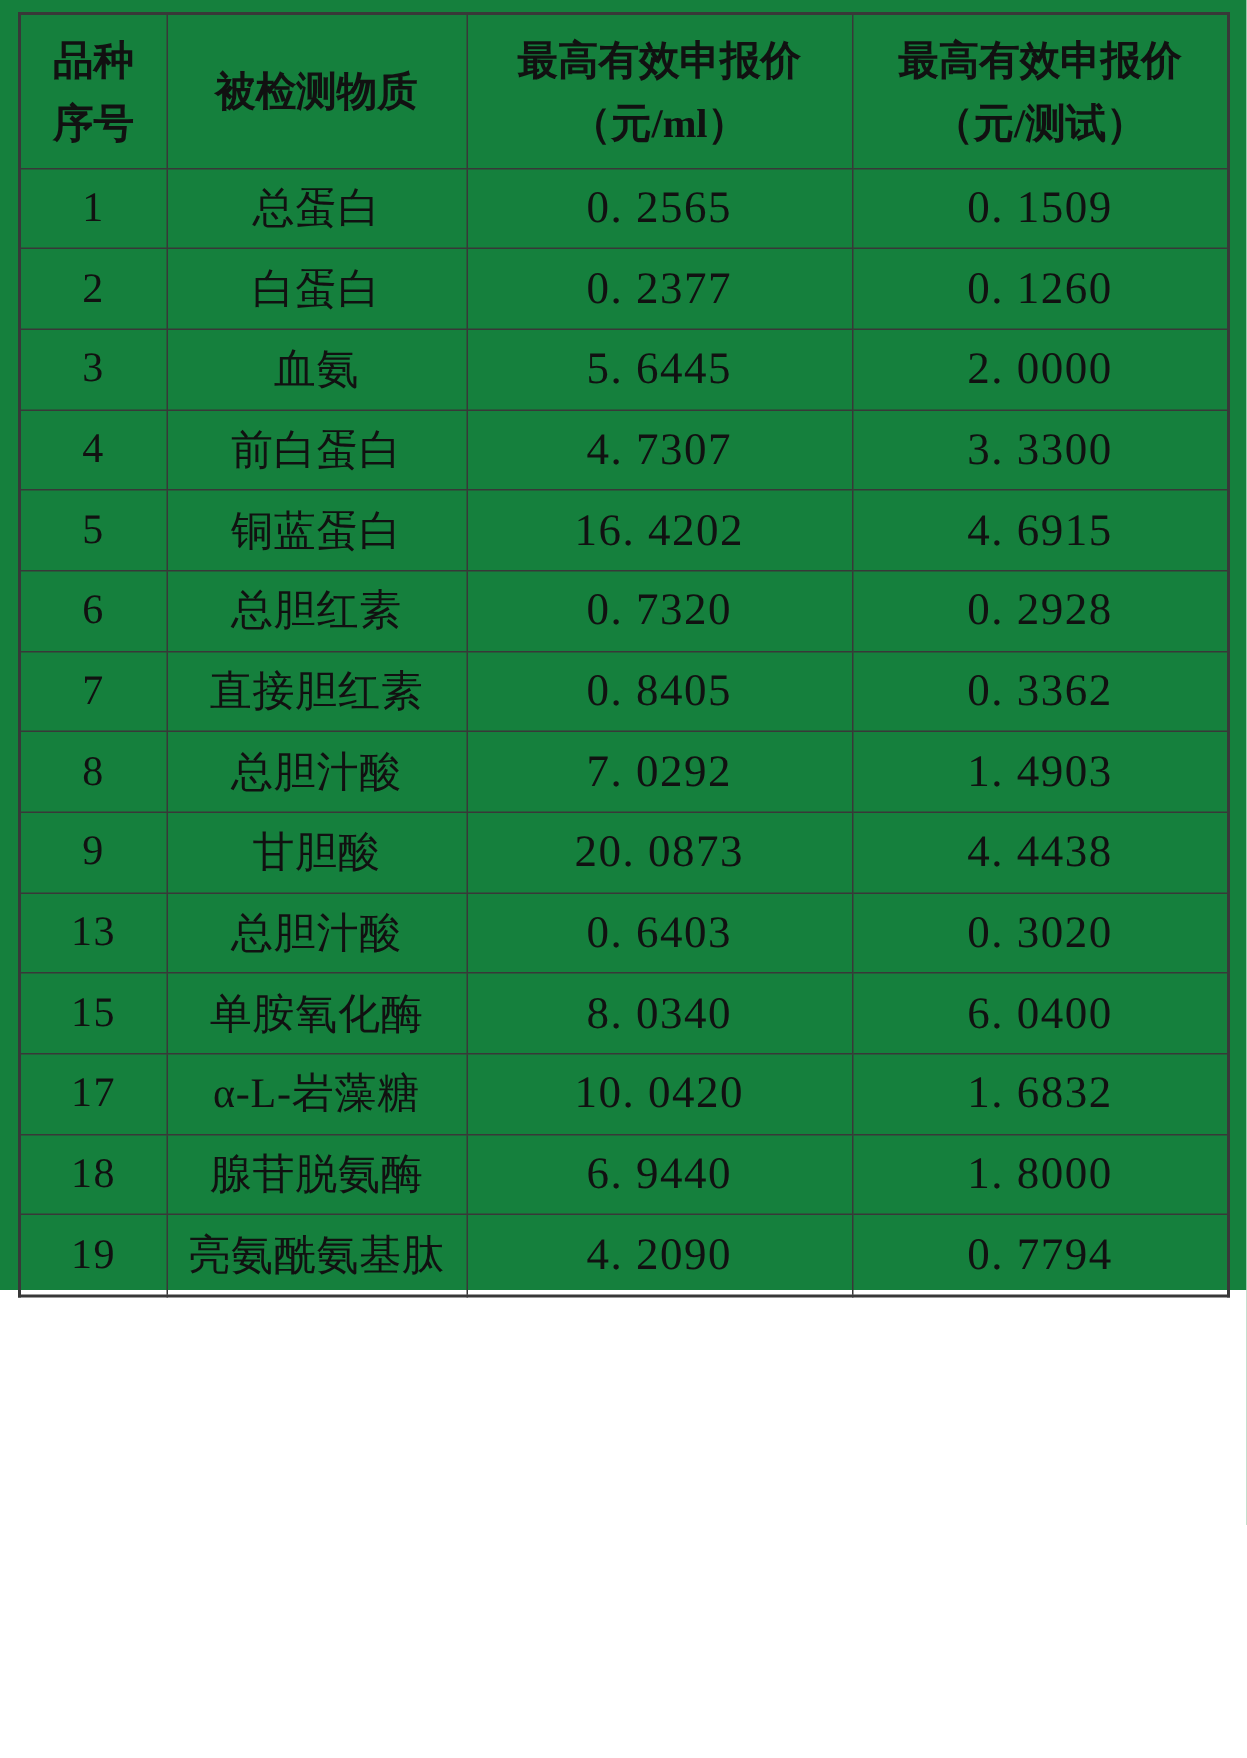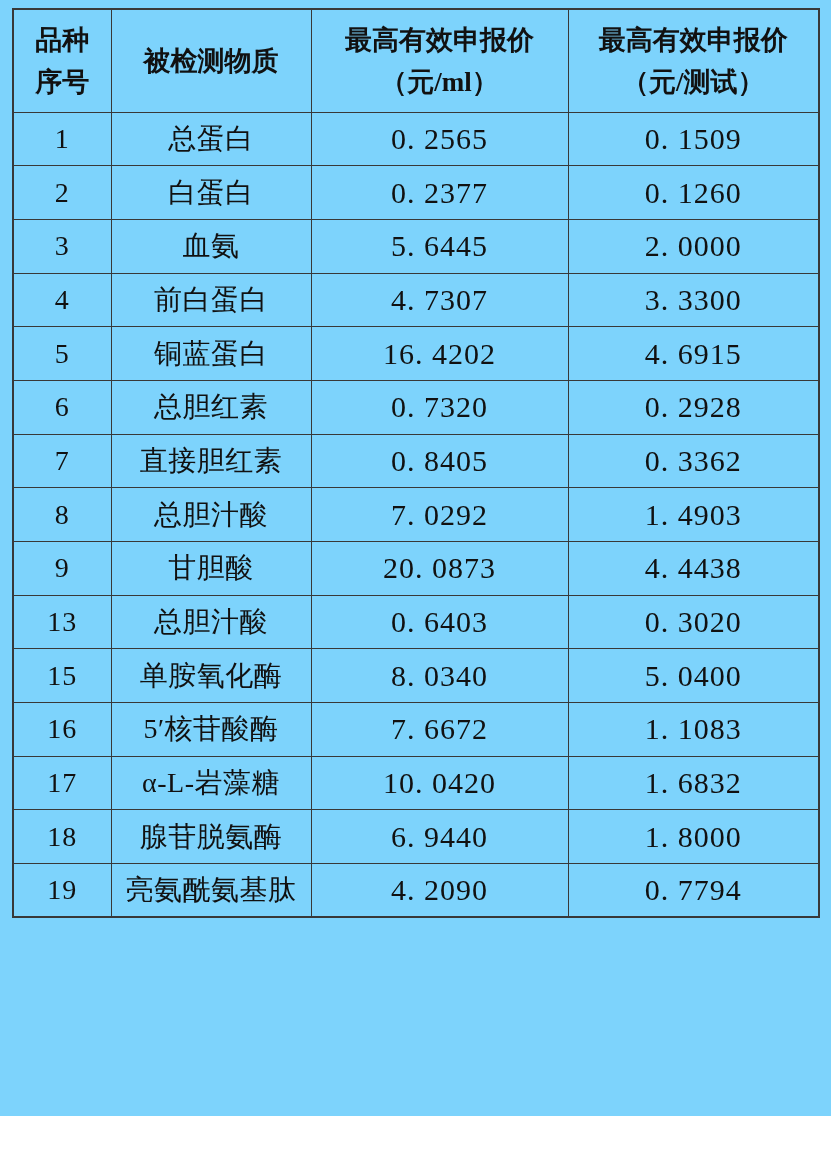"品种" .page { background: #7dd3fc -> #15803d; height: 1116px -> 860px }
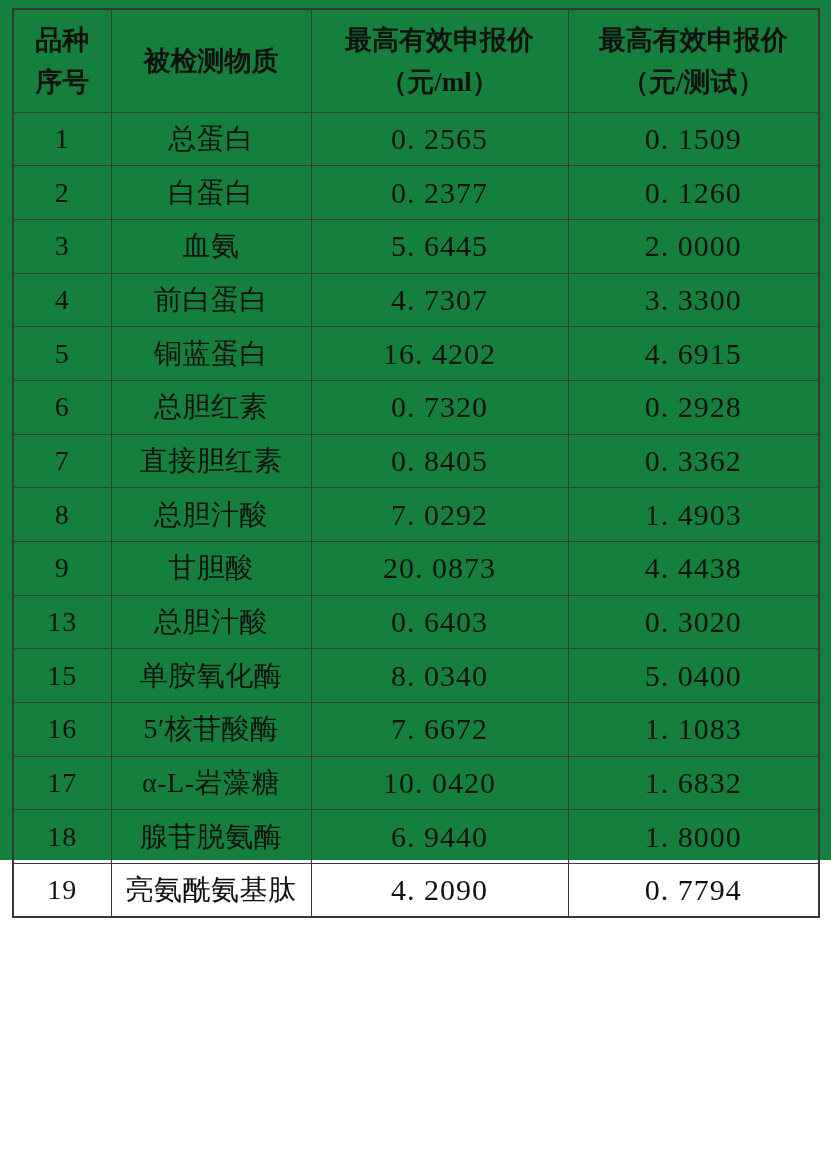"5. 0400" td.num { text: 5 -> 6 }
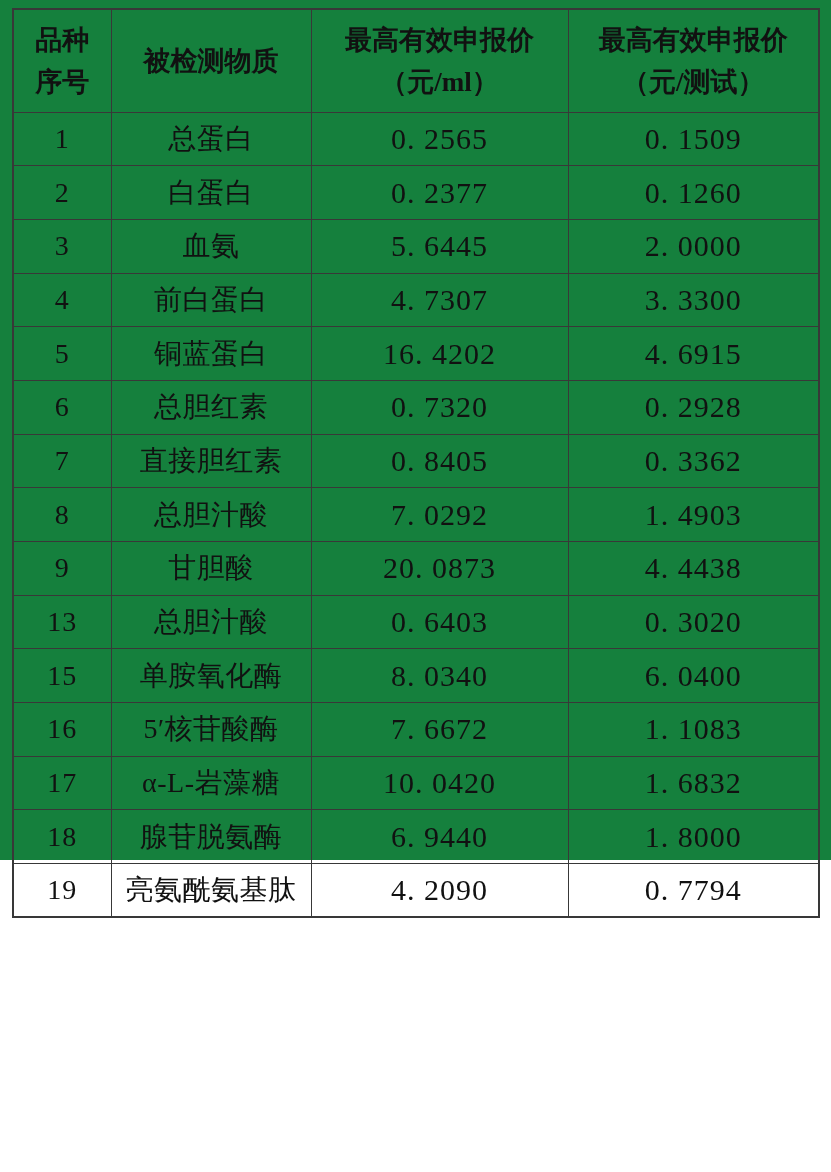"16" tr.data-row { html: <tr> <td>16</td> <td>5′核苷酸酶</td> <td>7. 6672</td> <td>1. 1083</td> </tr> -> none }
